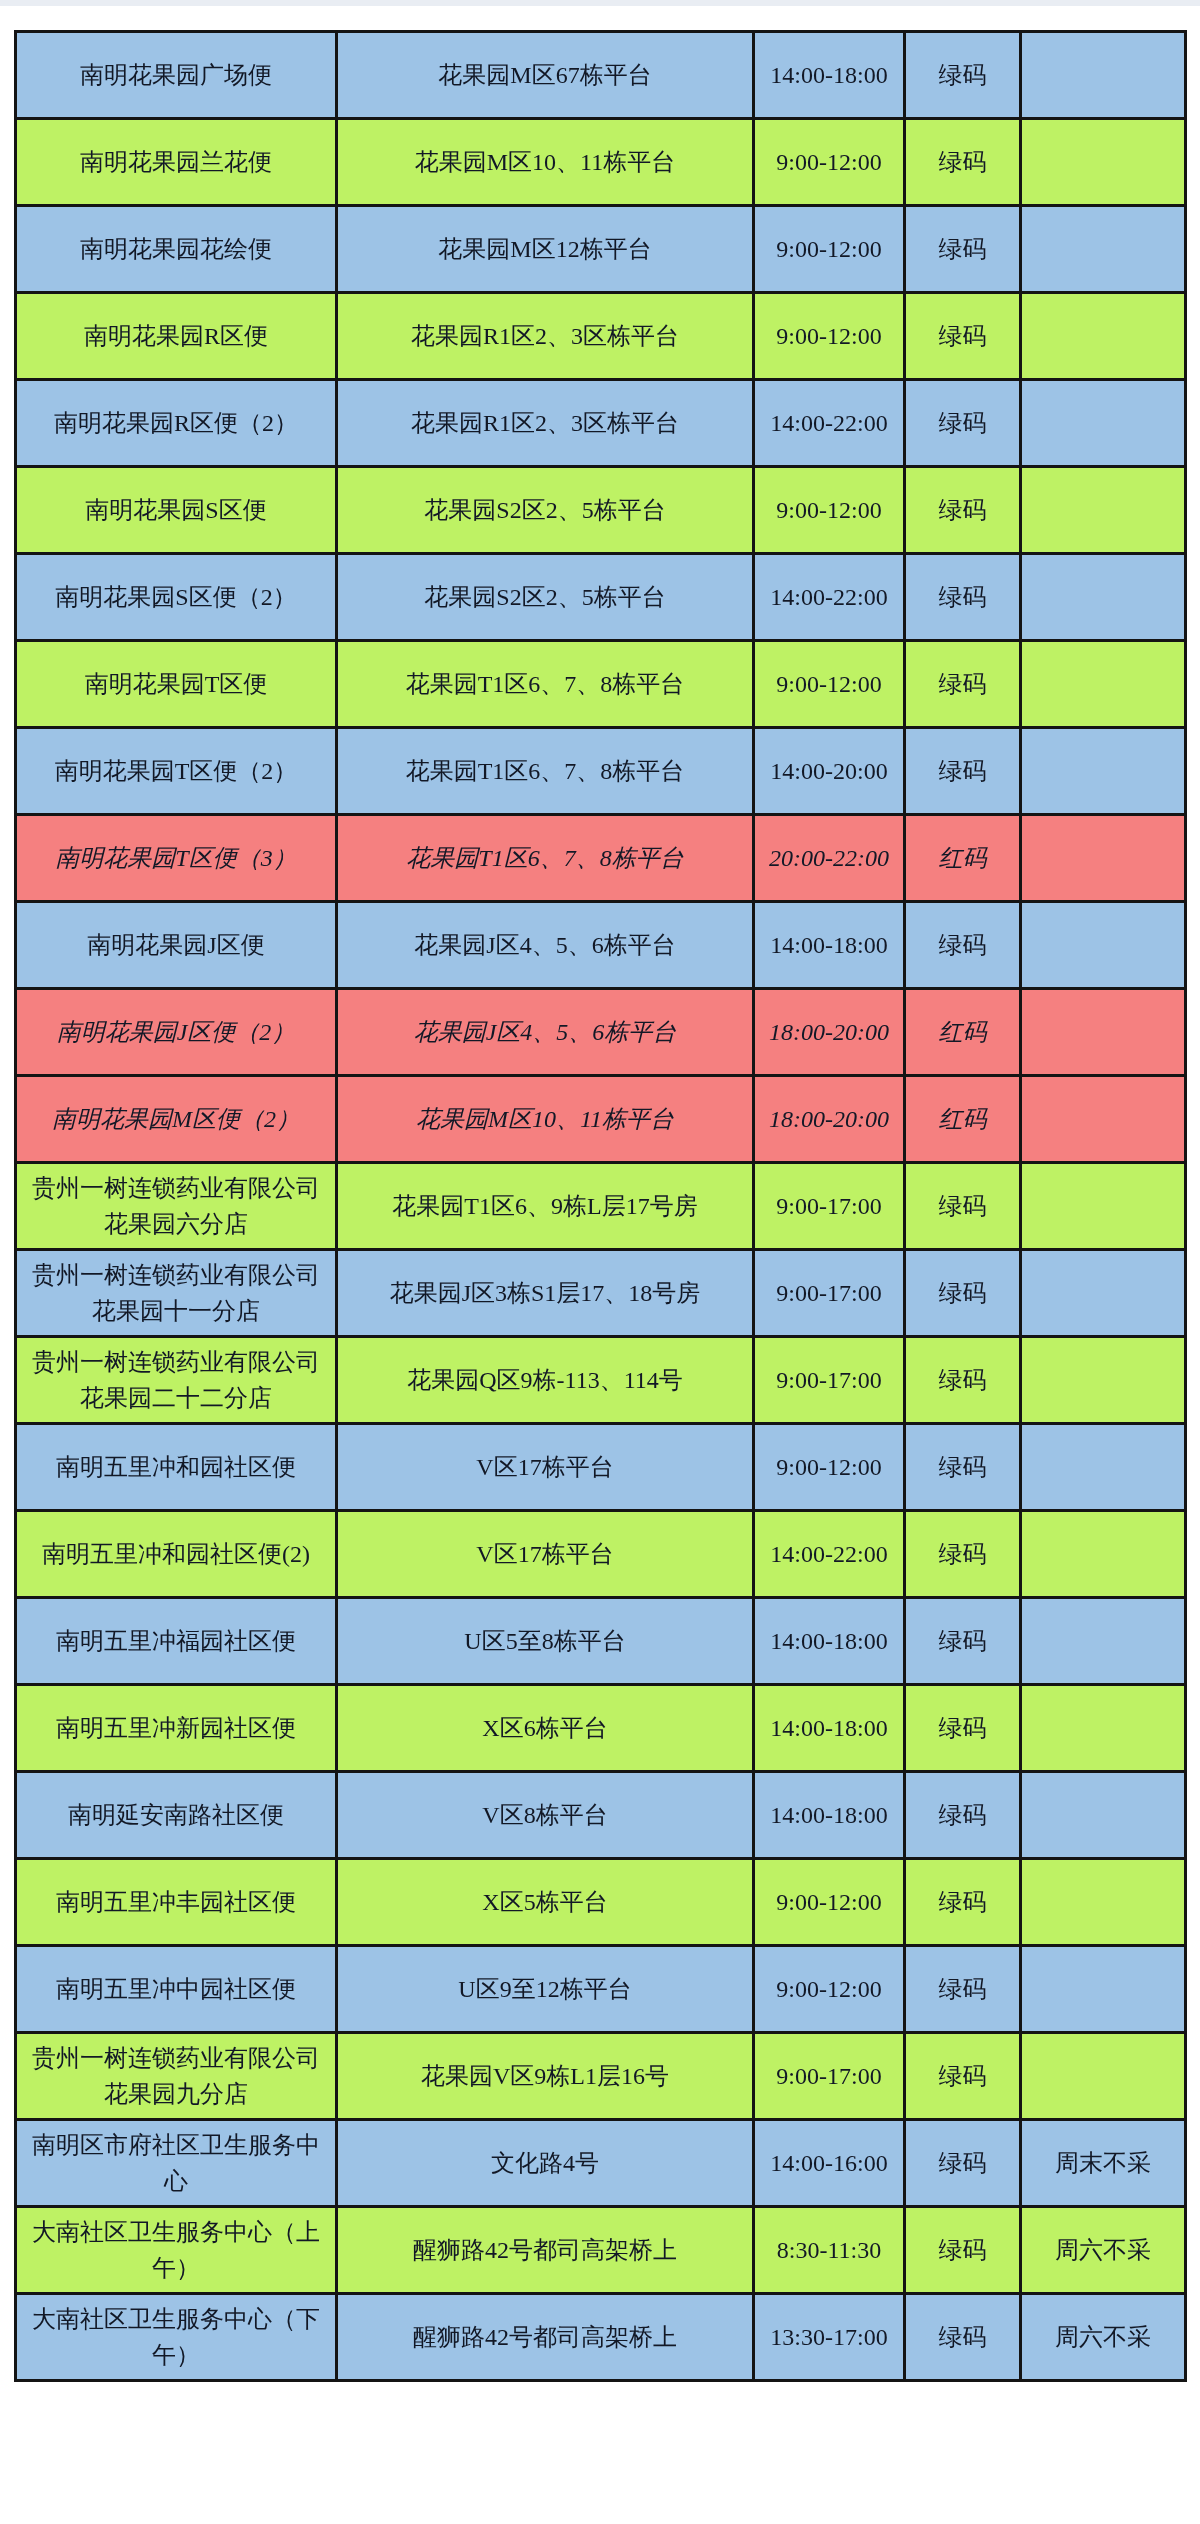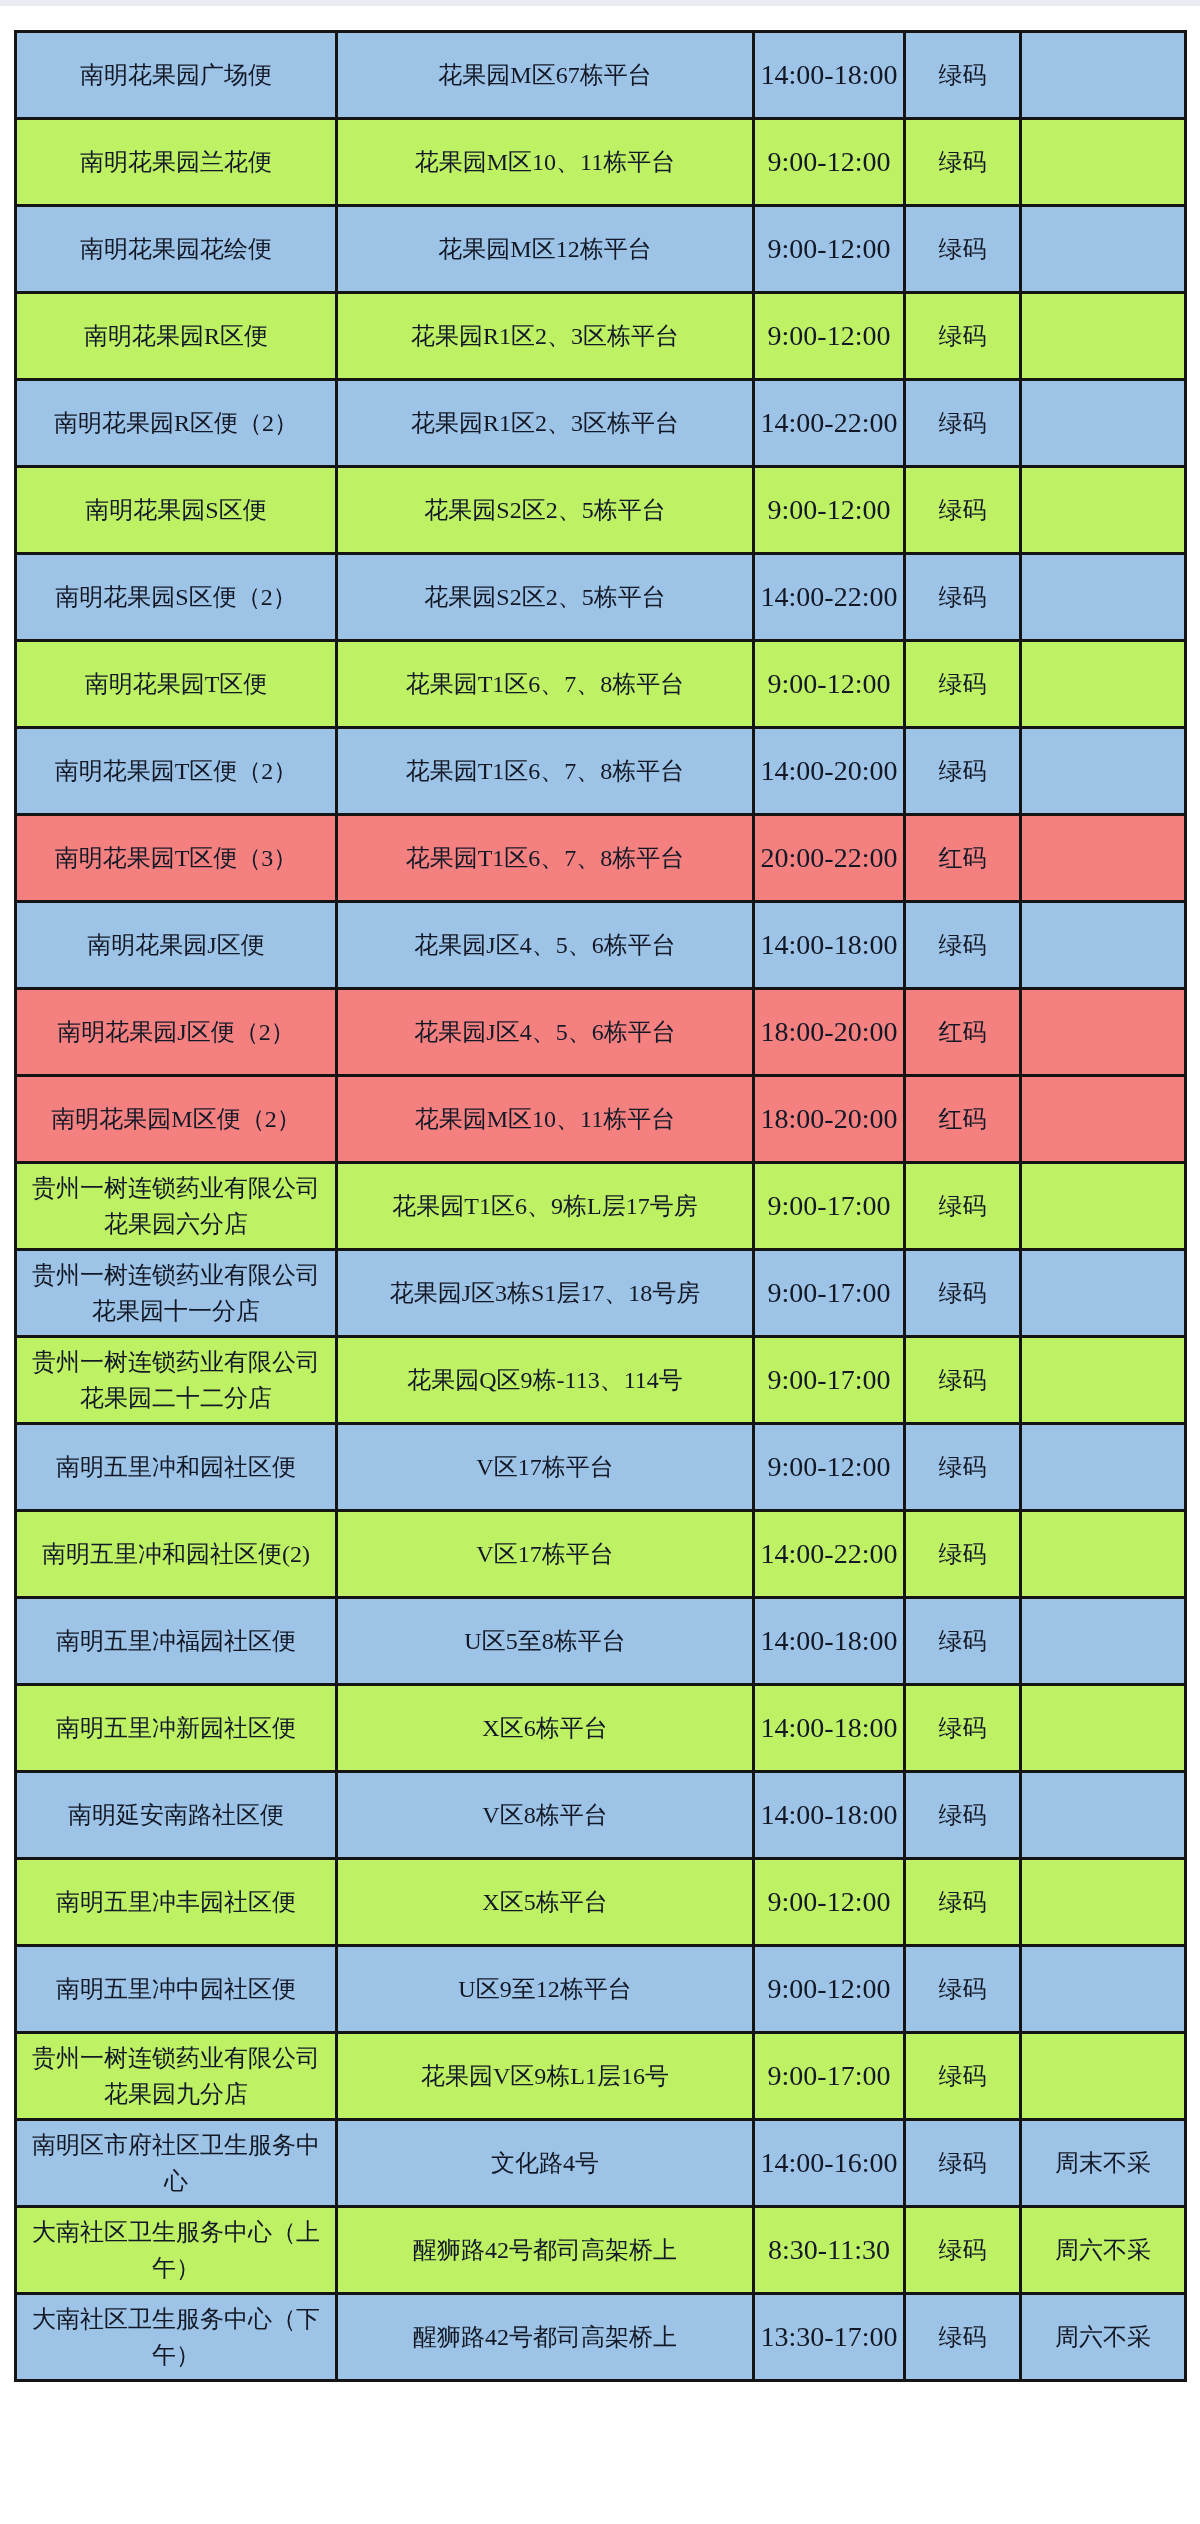"14:00-18:00" table.sites td.time-cell { font-size: 28px -> 24px }
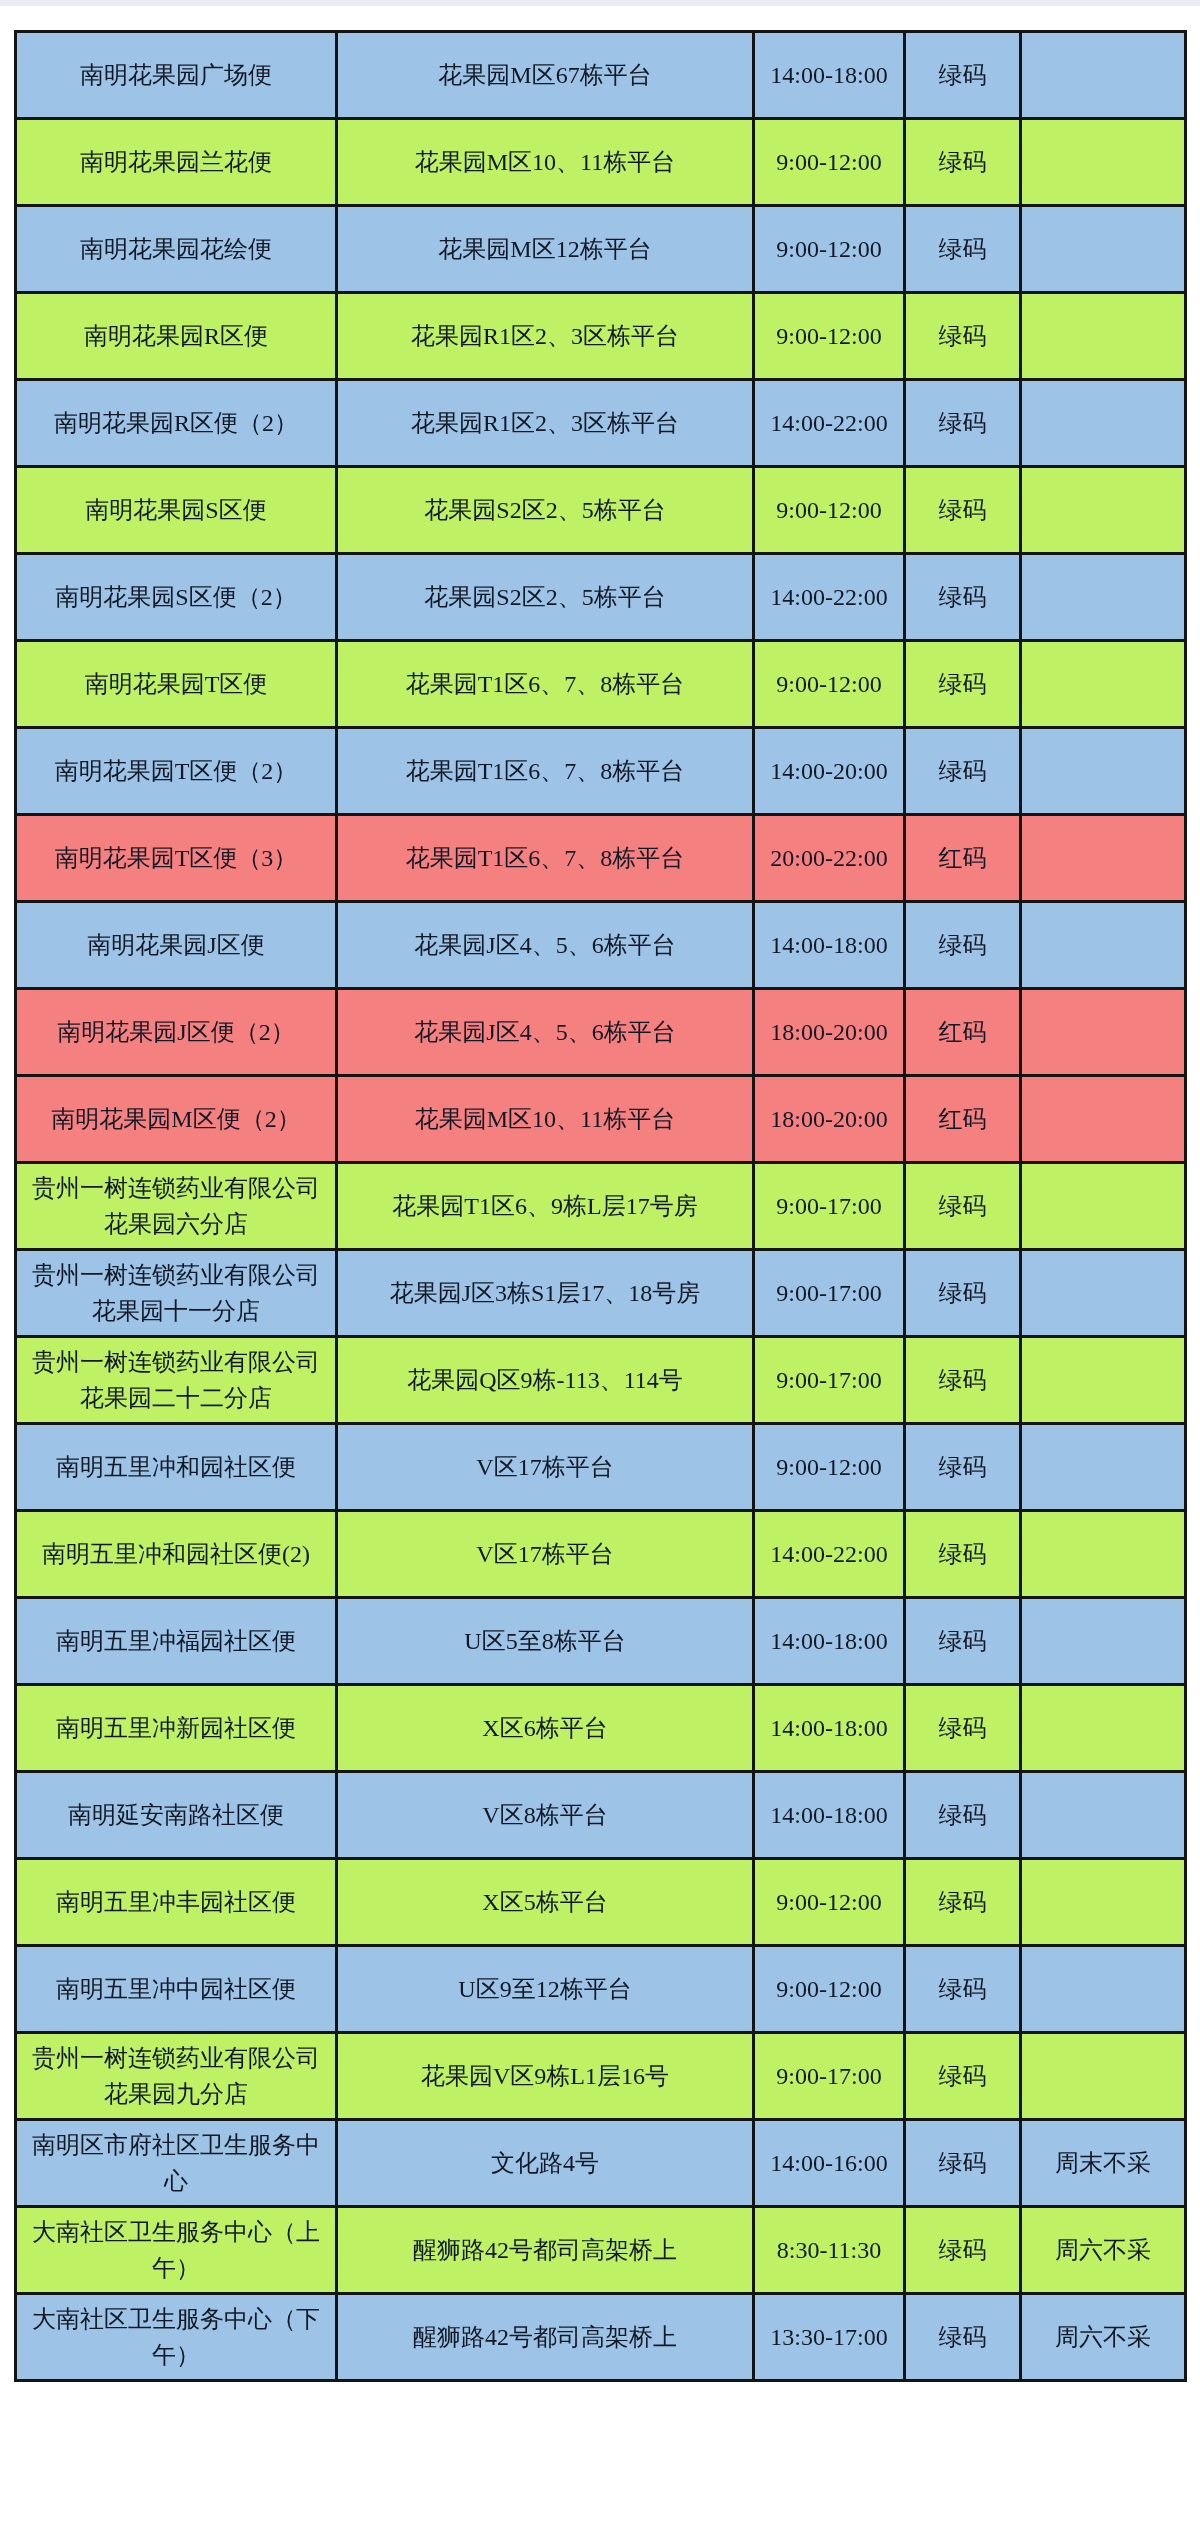"南明花果园T区便（3）" tr.bg-red td { font-style: none -> italic }
